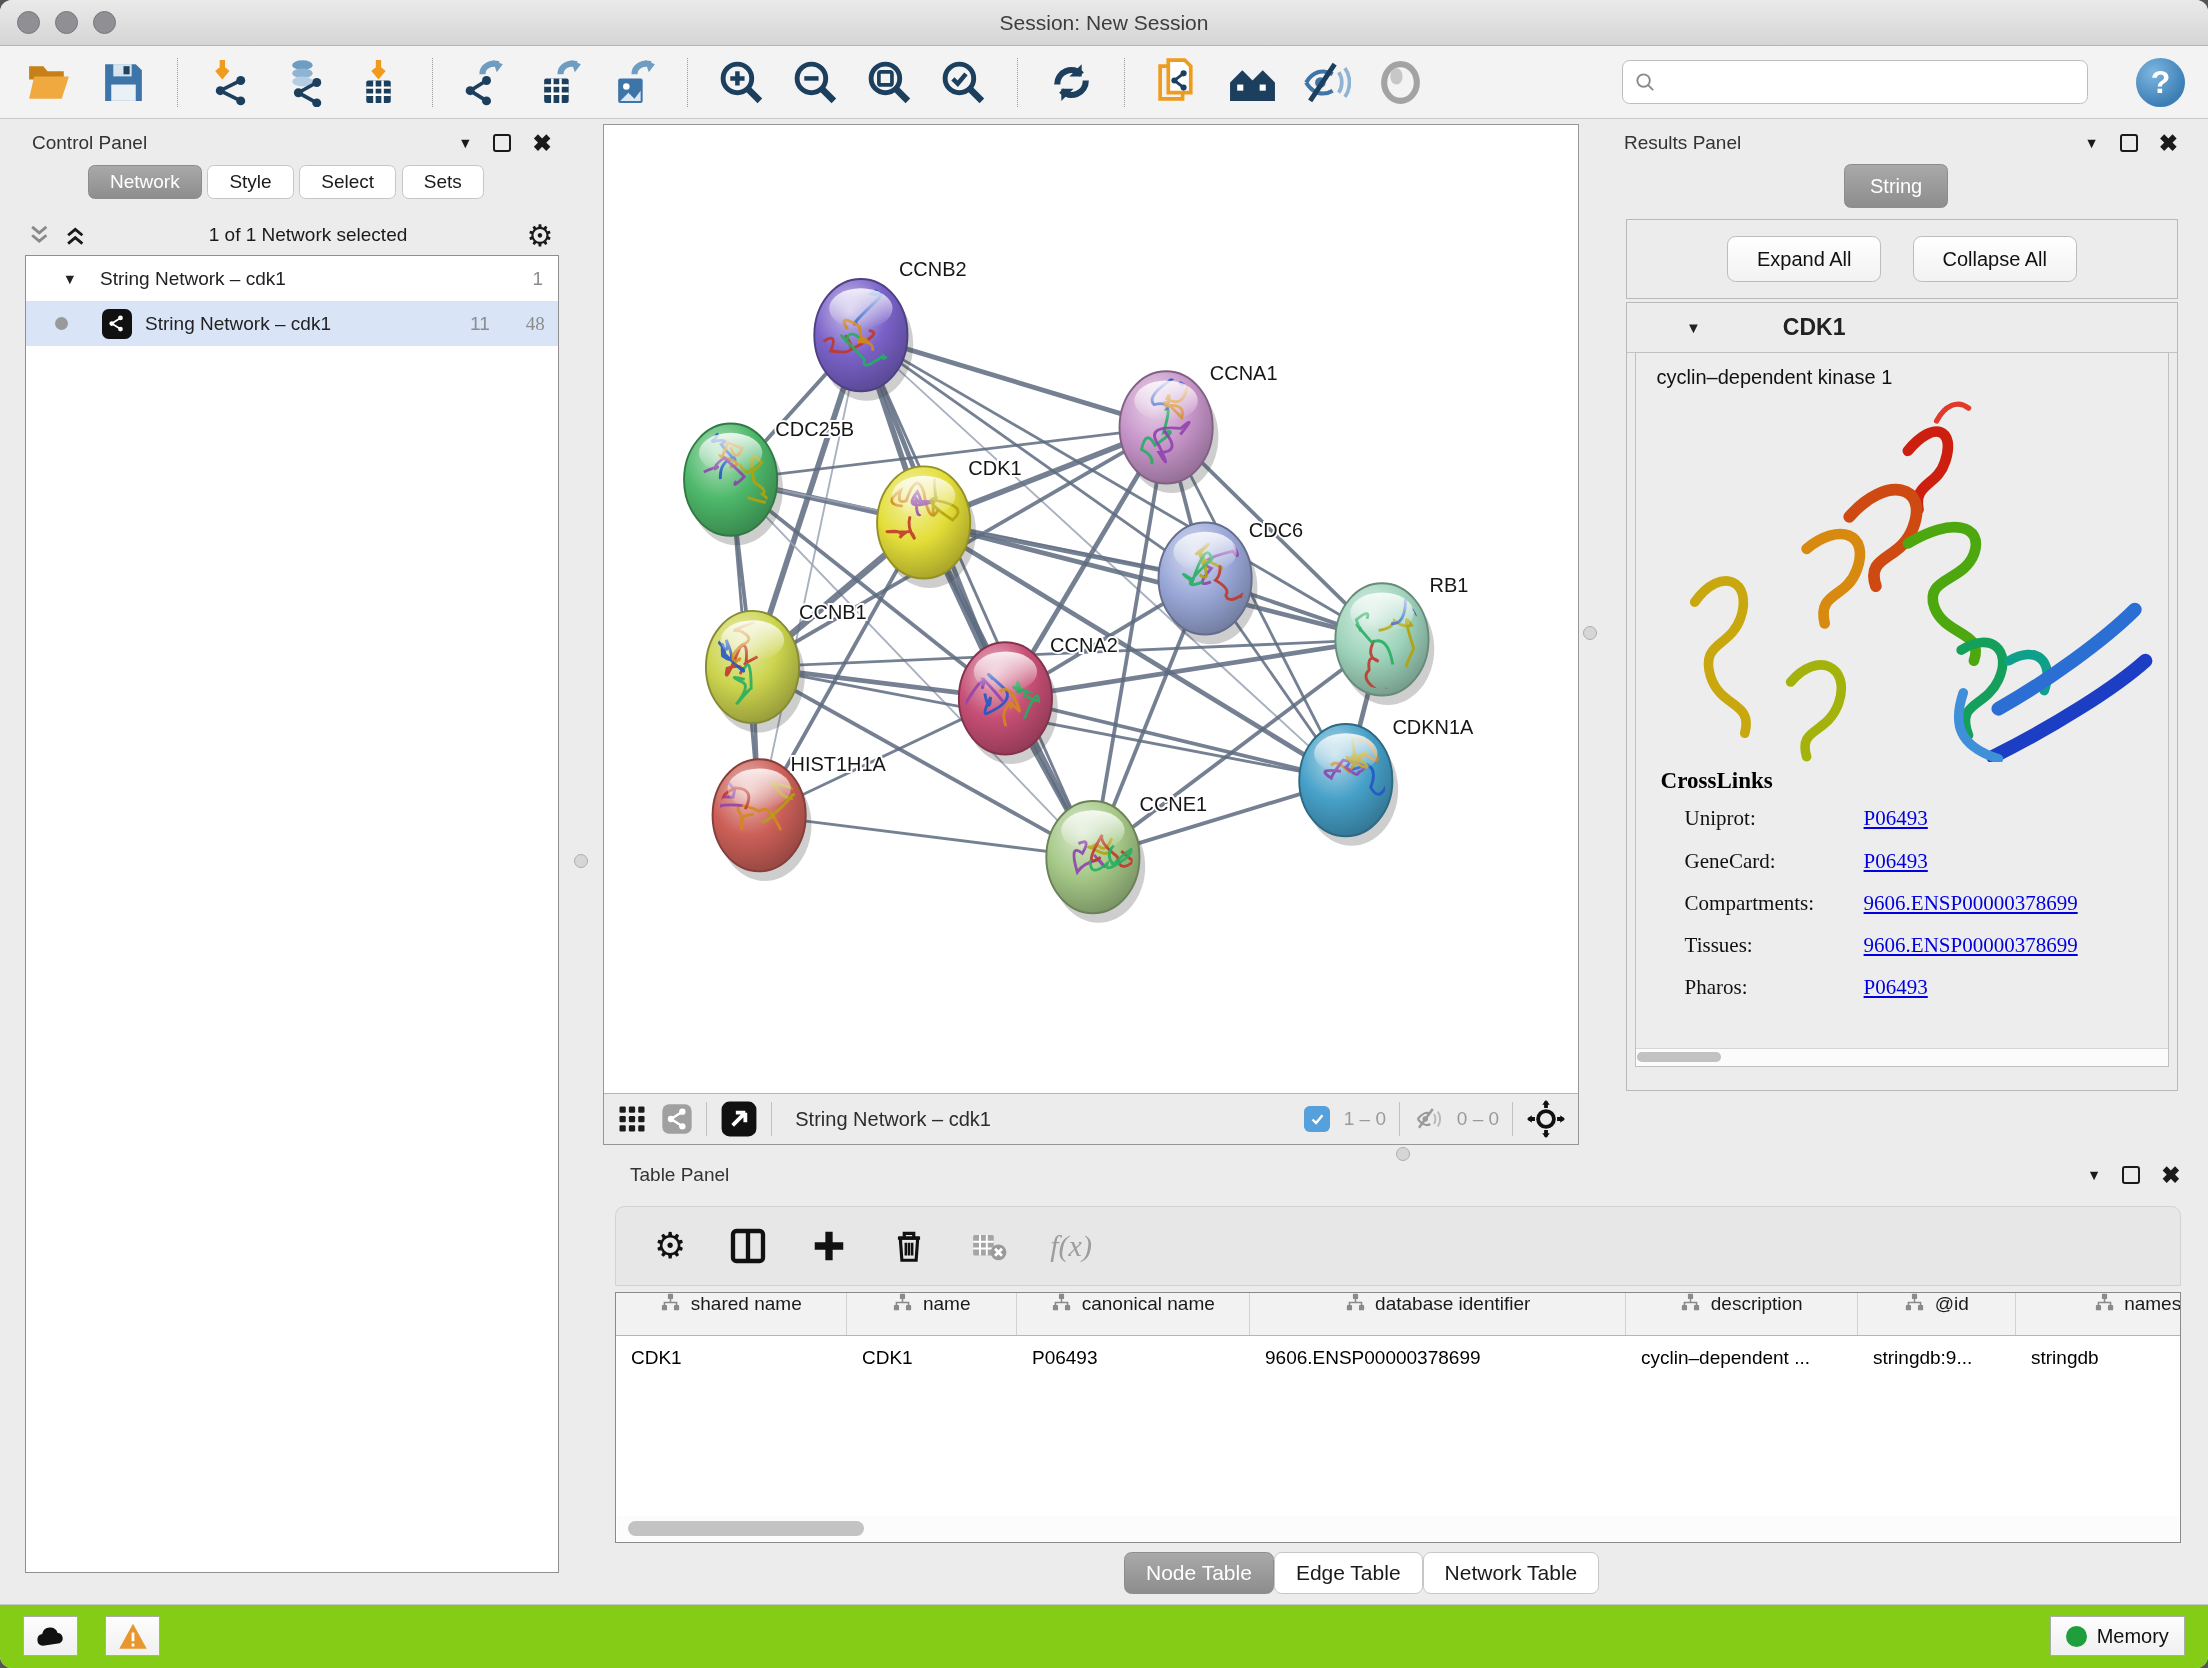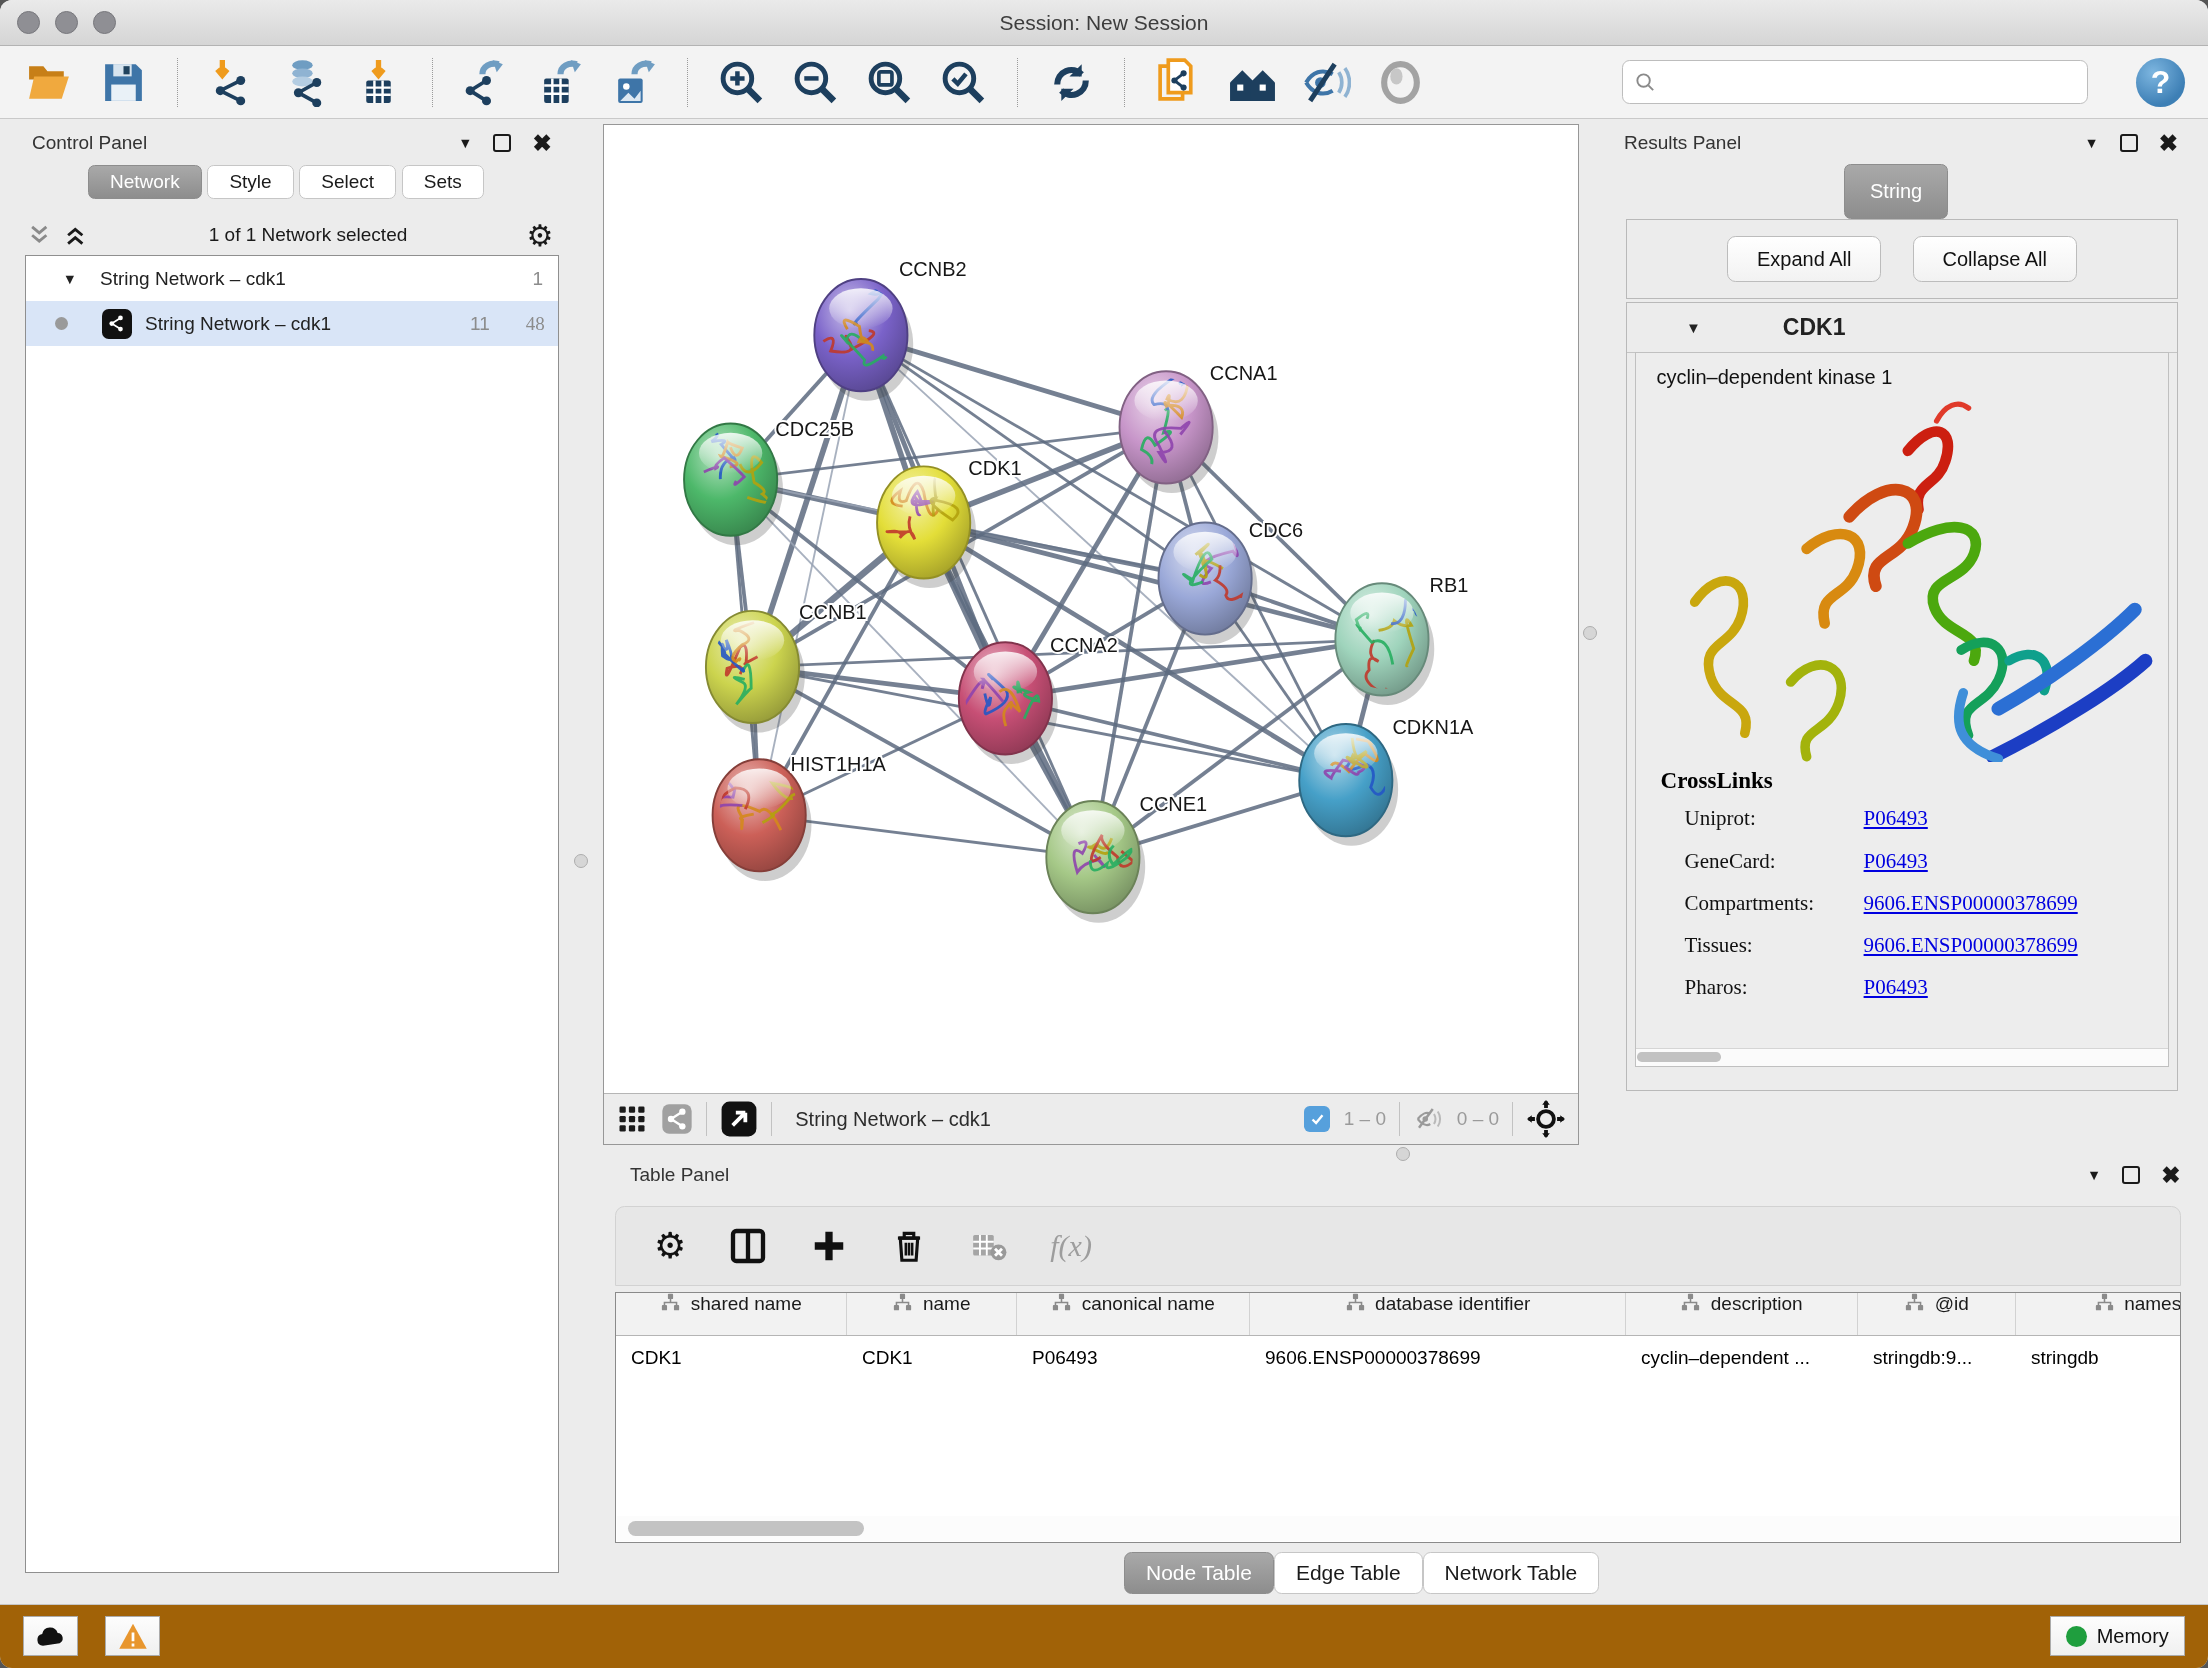"String" div.tab { height: 55px -> 44px }
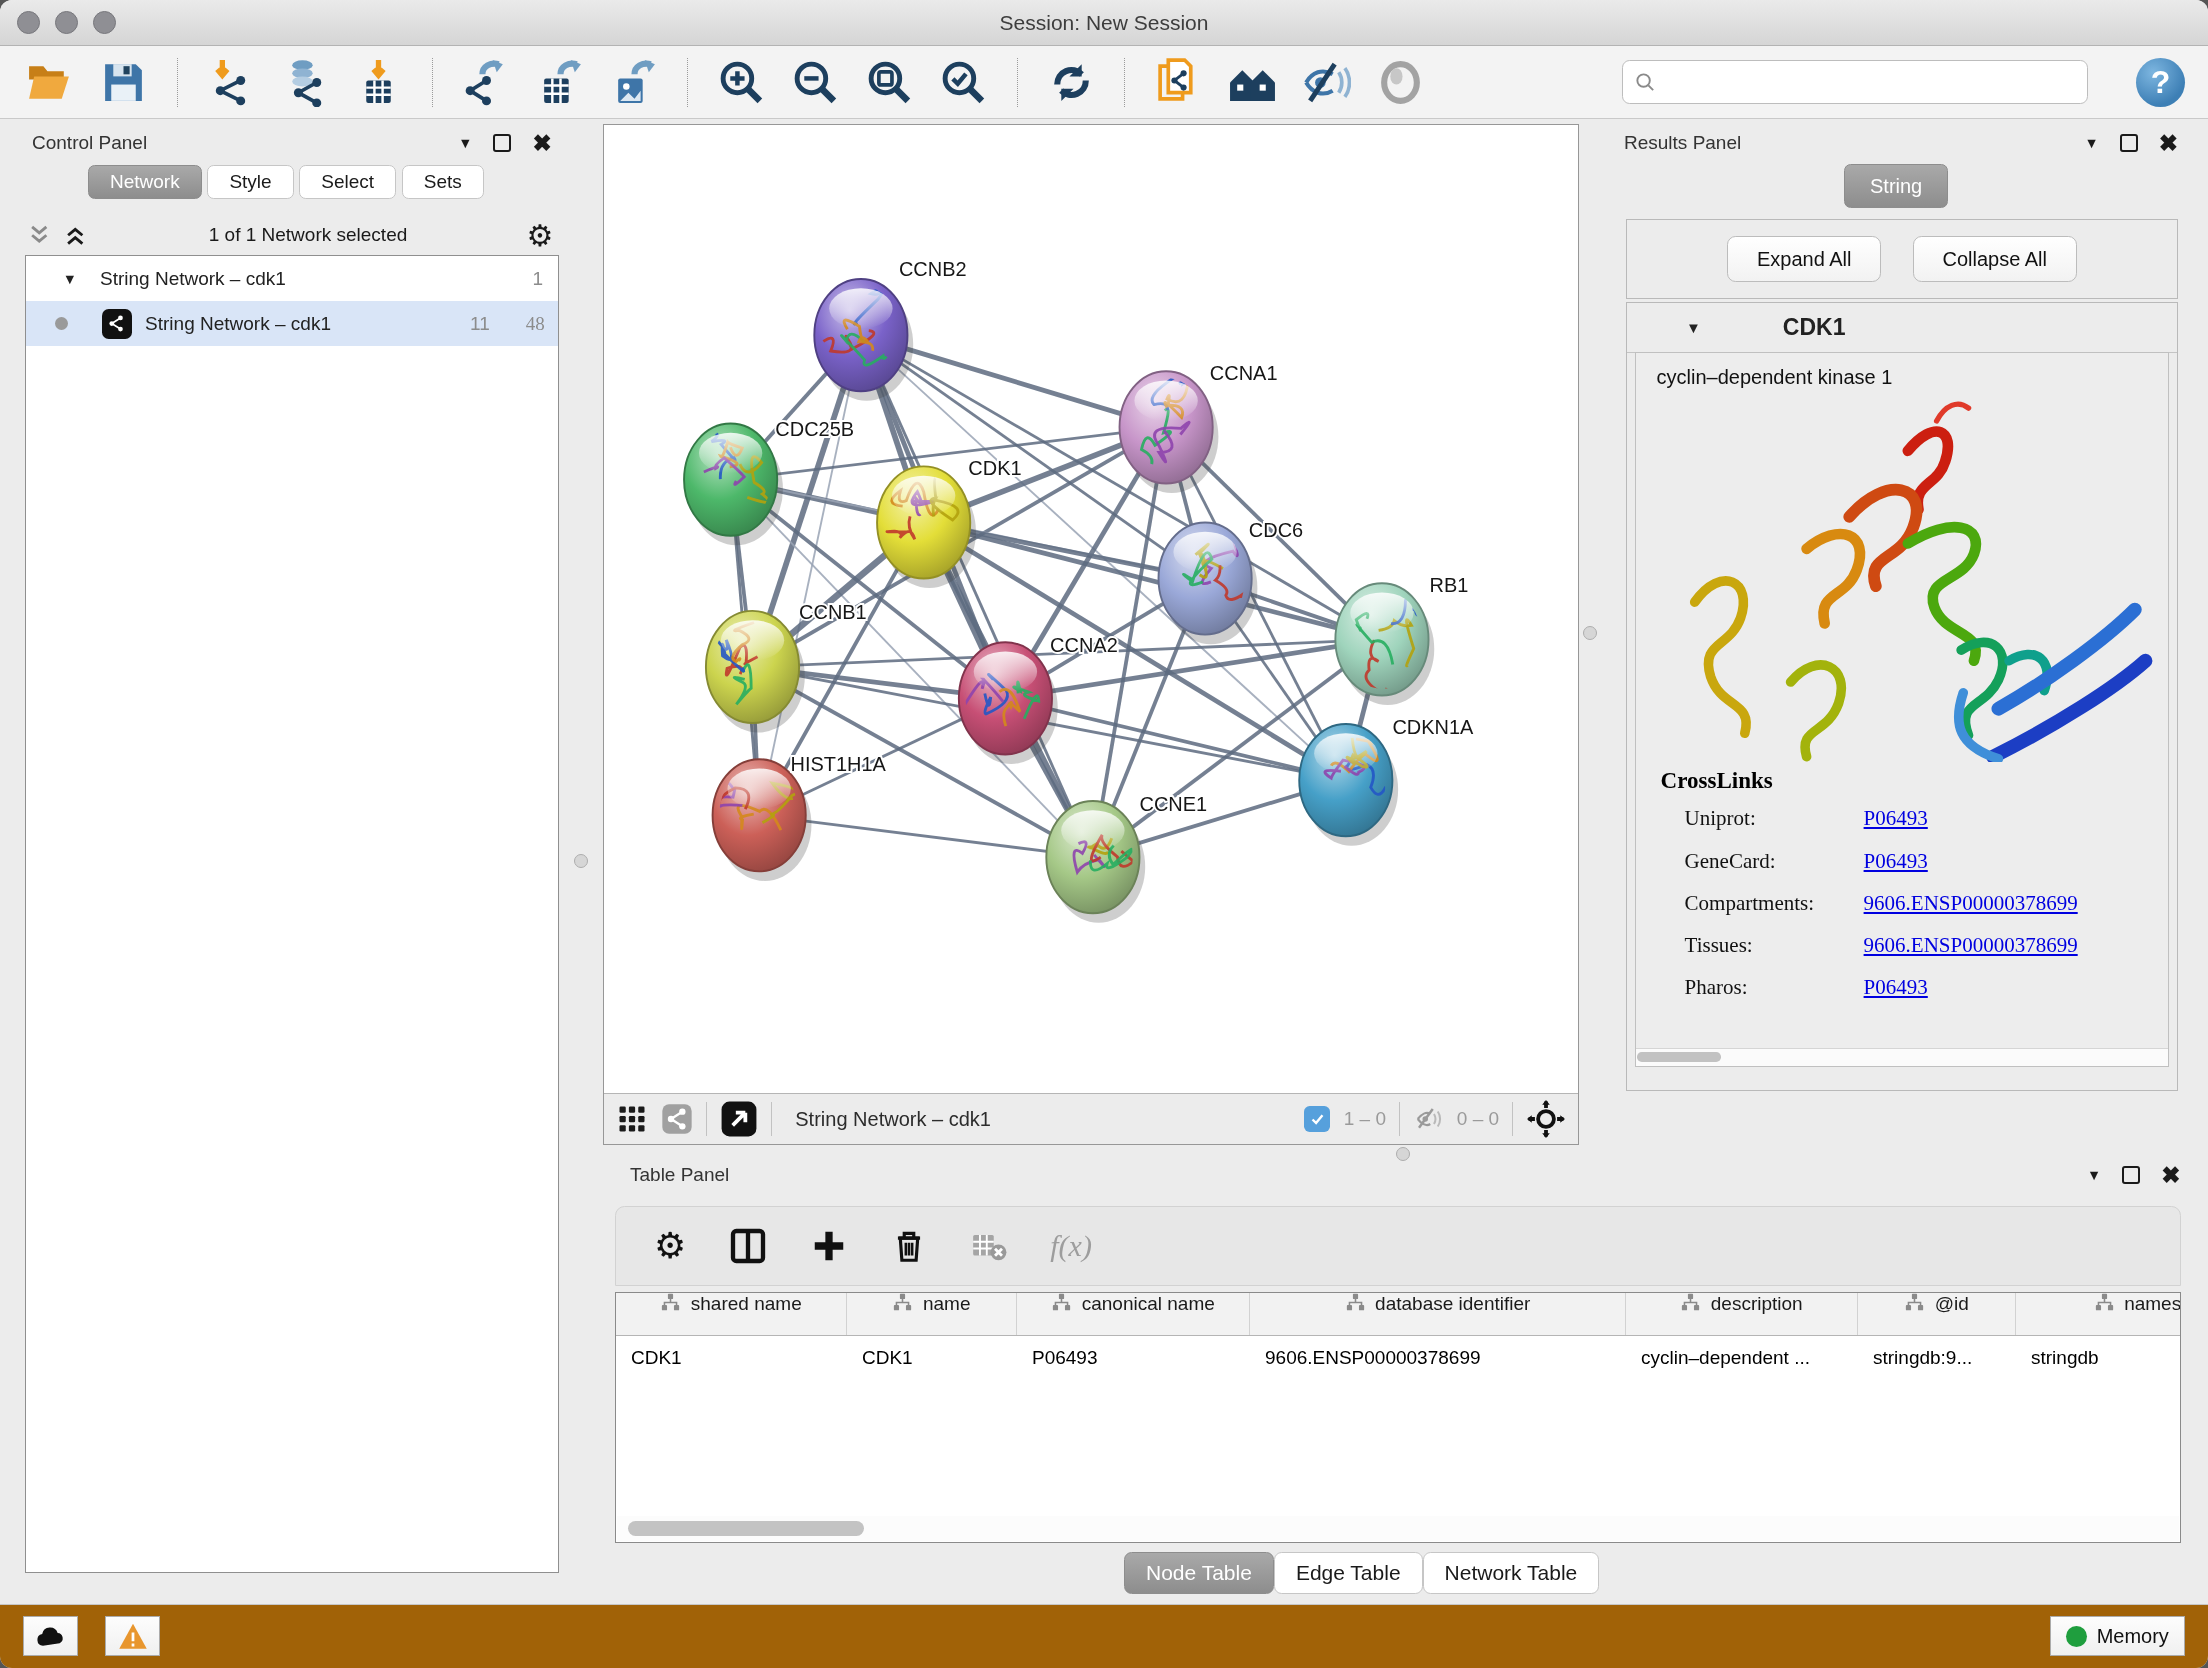"Memory" .statusbar { background: #a16207 -> #84cc16 }
